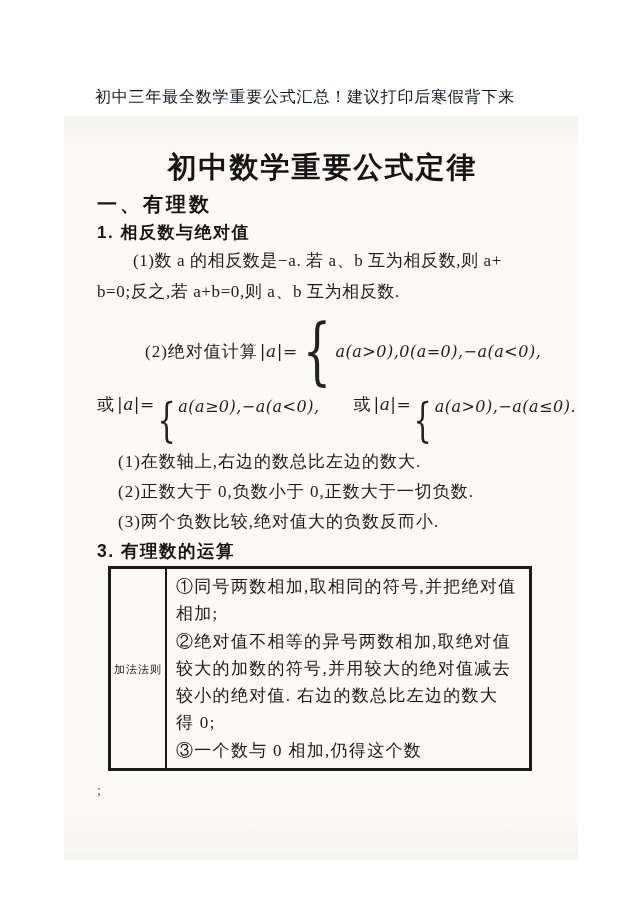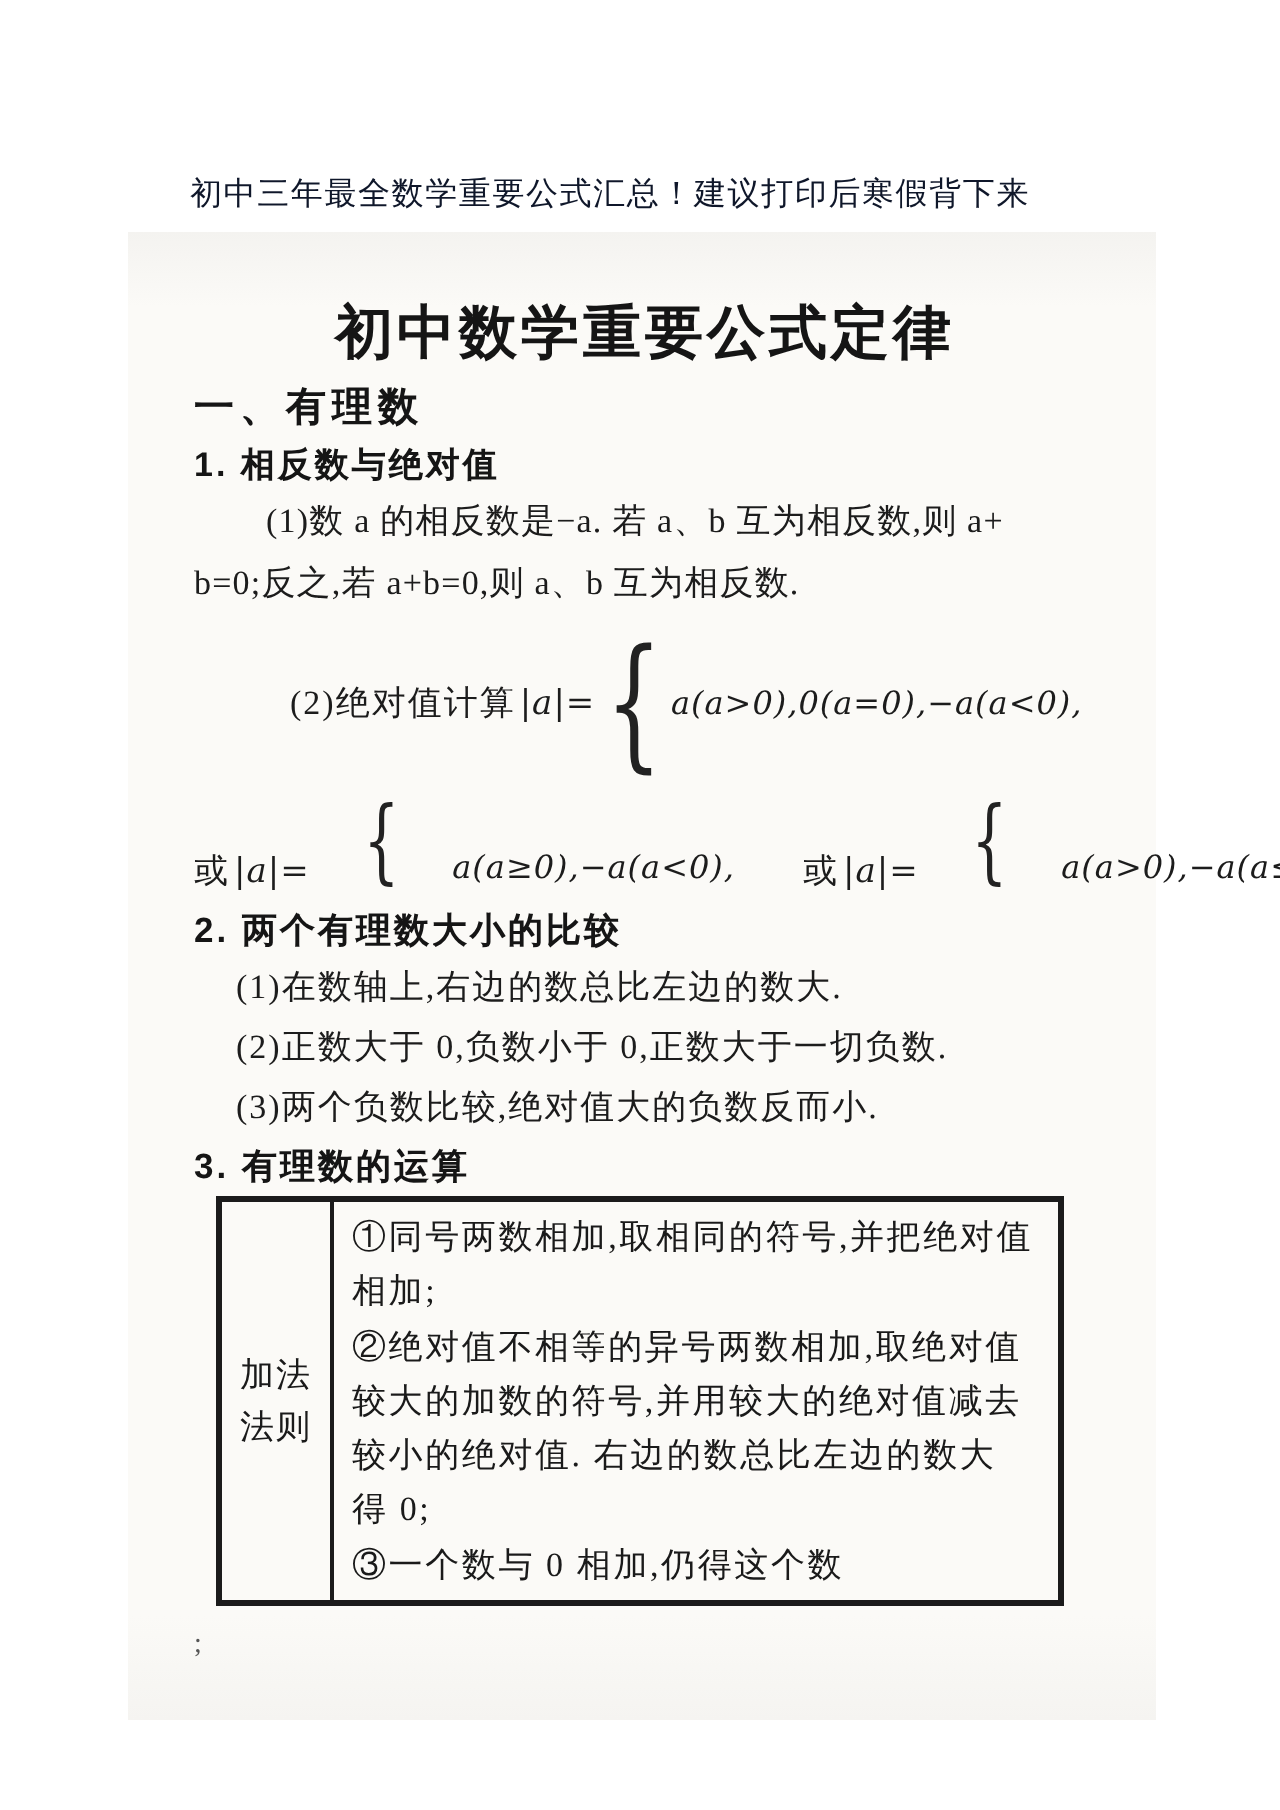"或|a|=" .or-group { align-items: flex-end -> flex-start; gap: 24px -> none }
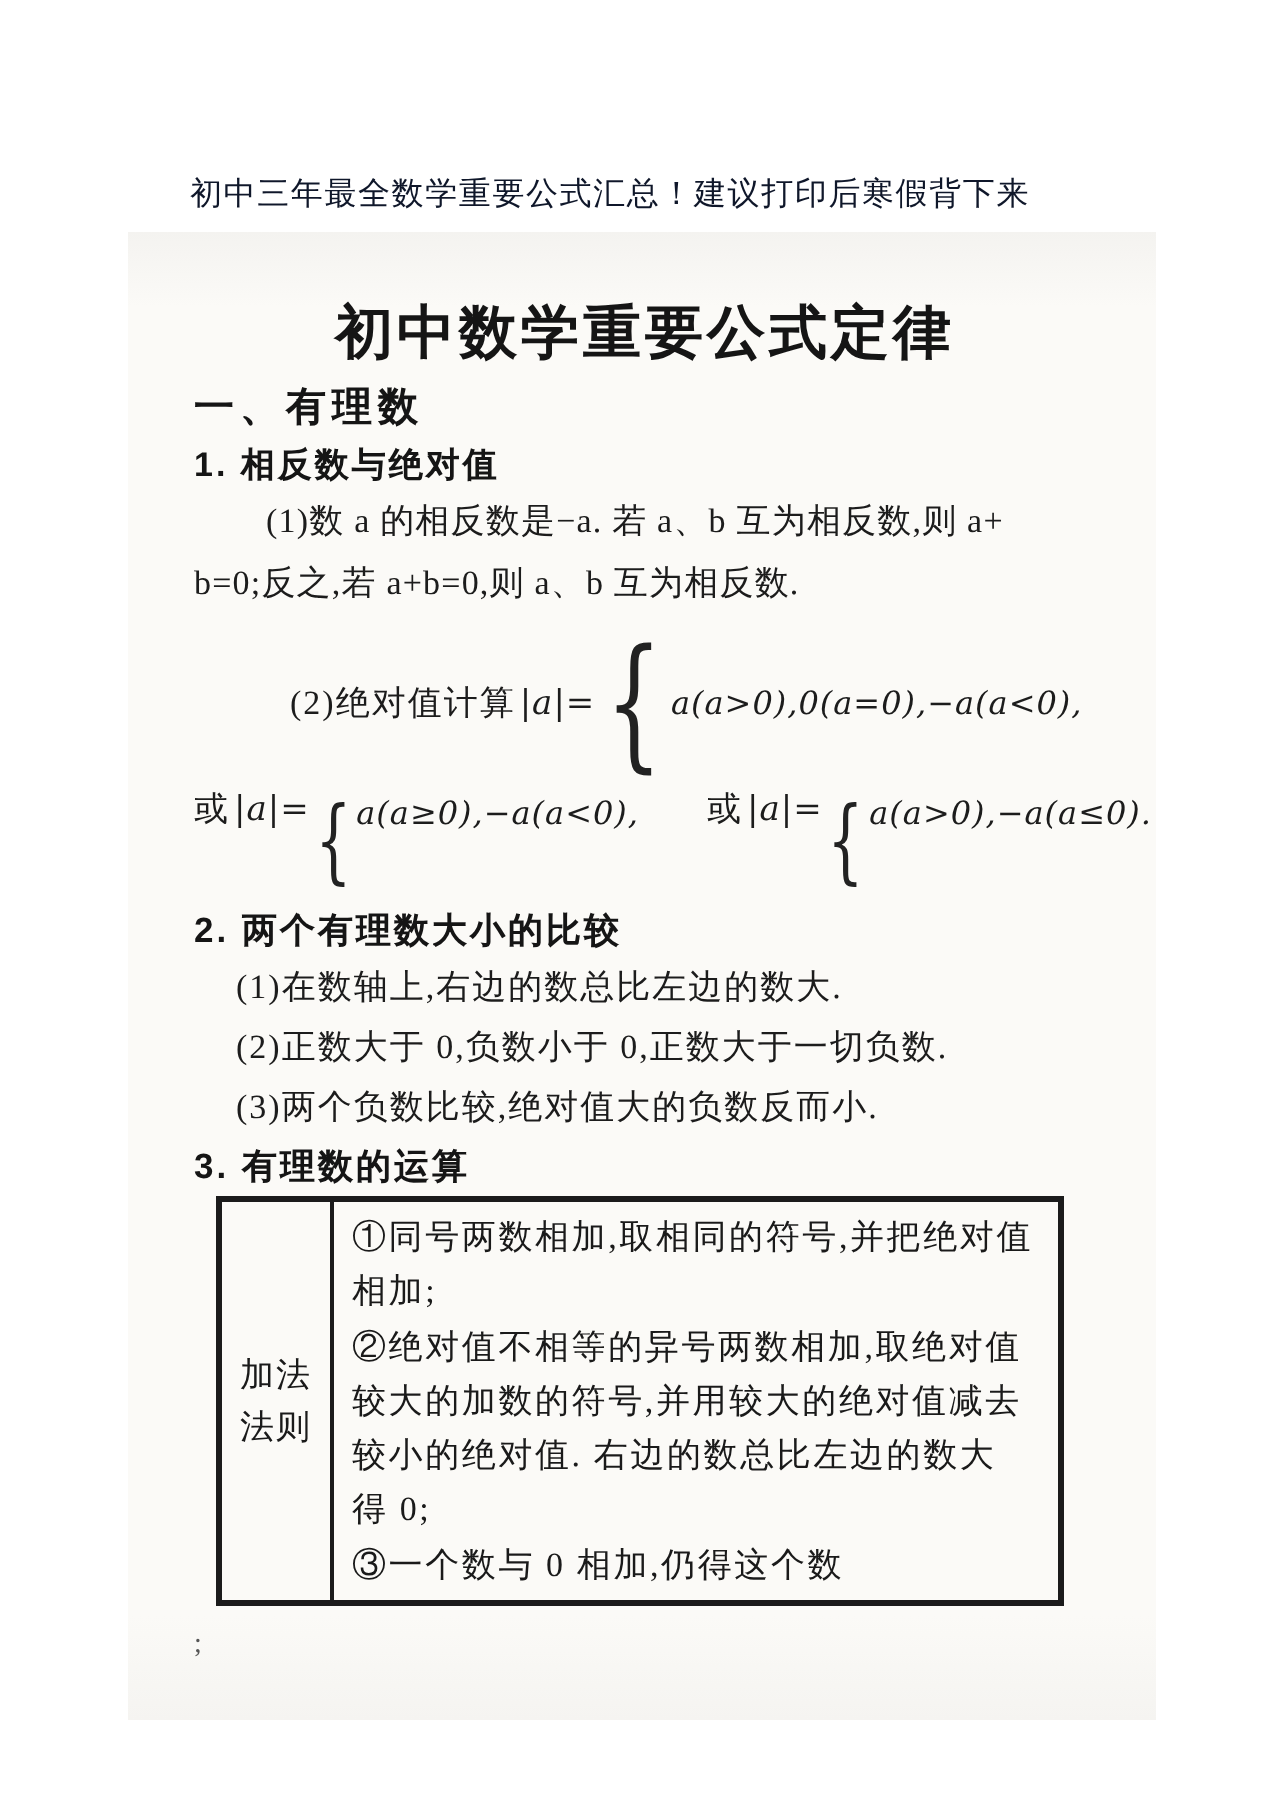"2. 两个有理数大小的比较" div.sec-head { html: <div>2. 两个有理数大小的比较</div> -> none }
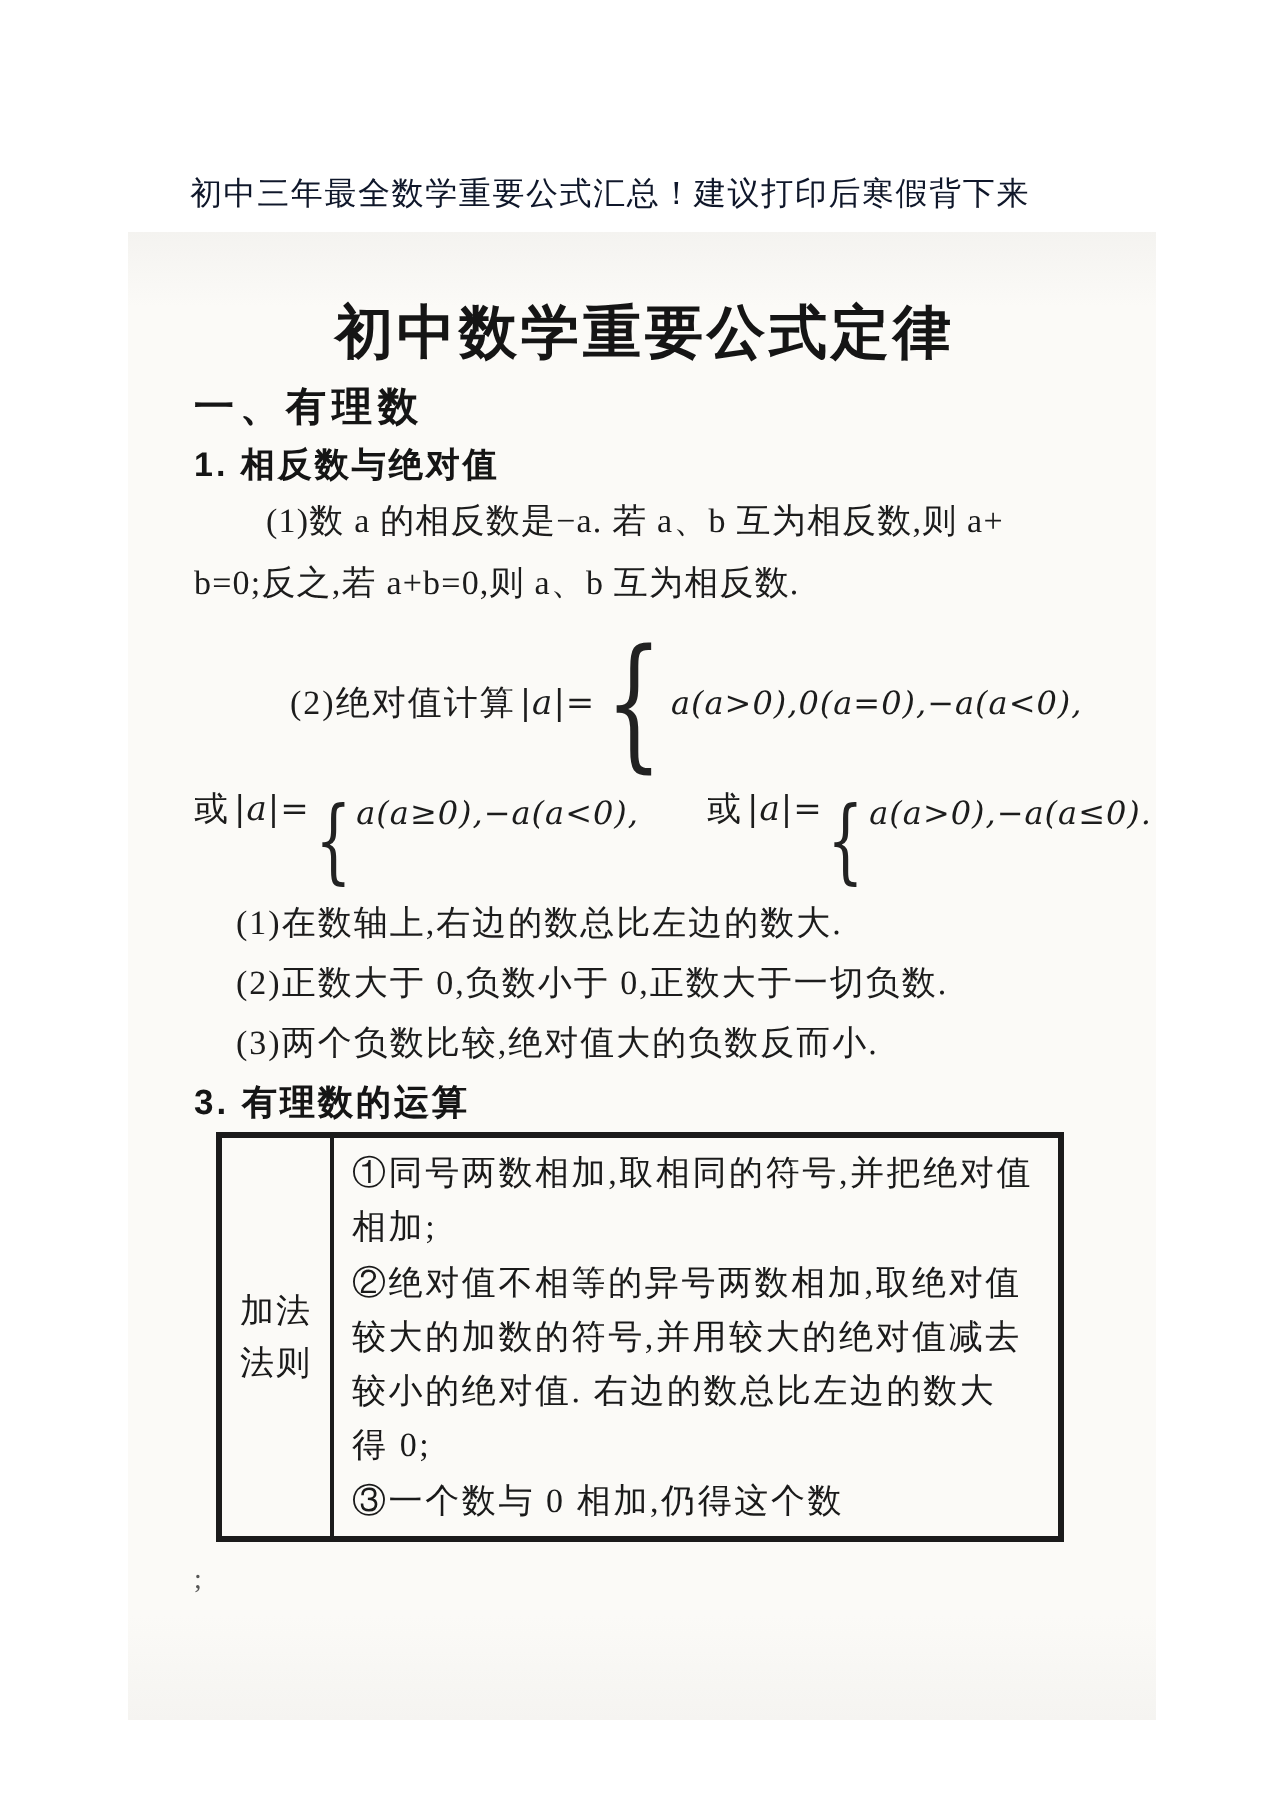"加法" .t-left { flex-direction: column -> row; font-size: 17px -> 11px }
